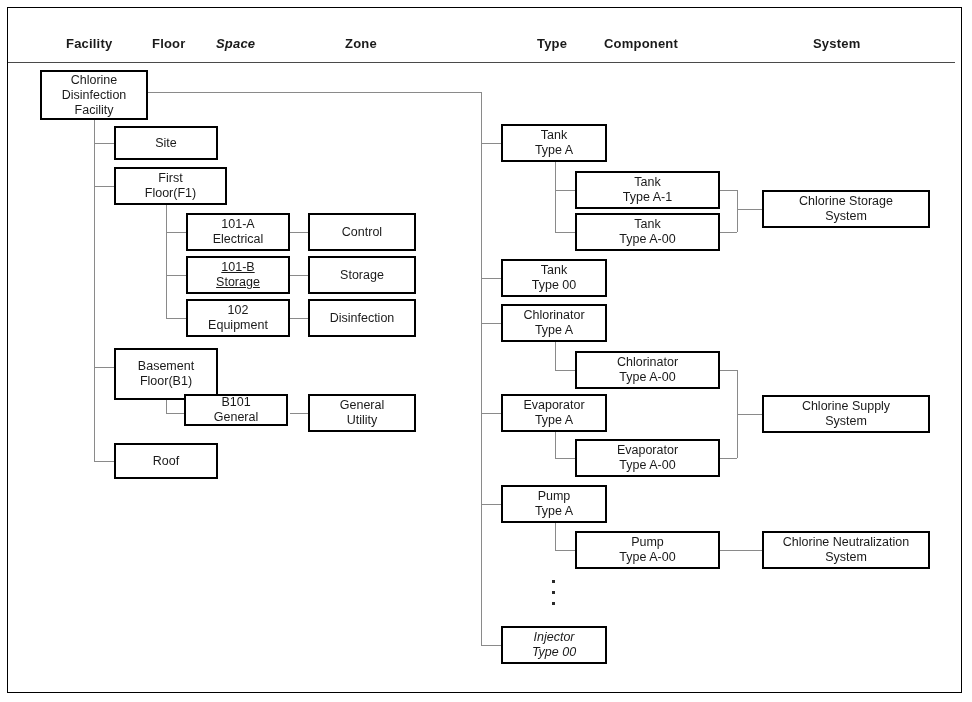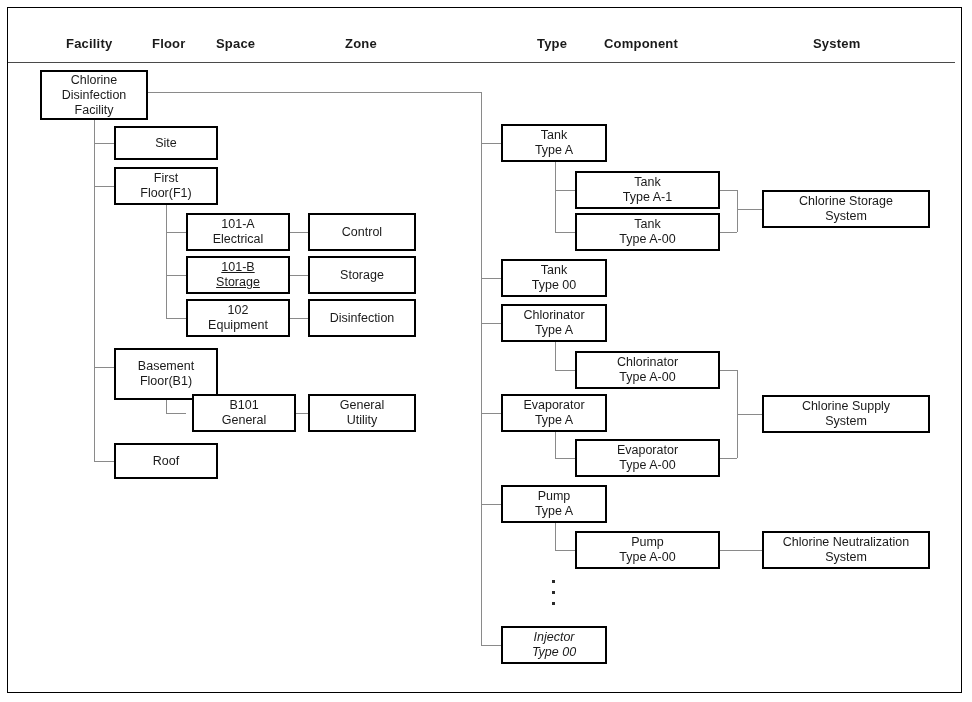"Space" div.col-header { font-style: none -> italic }
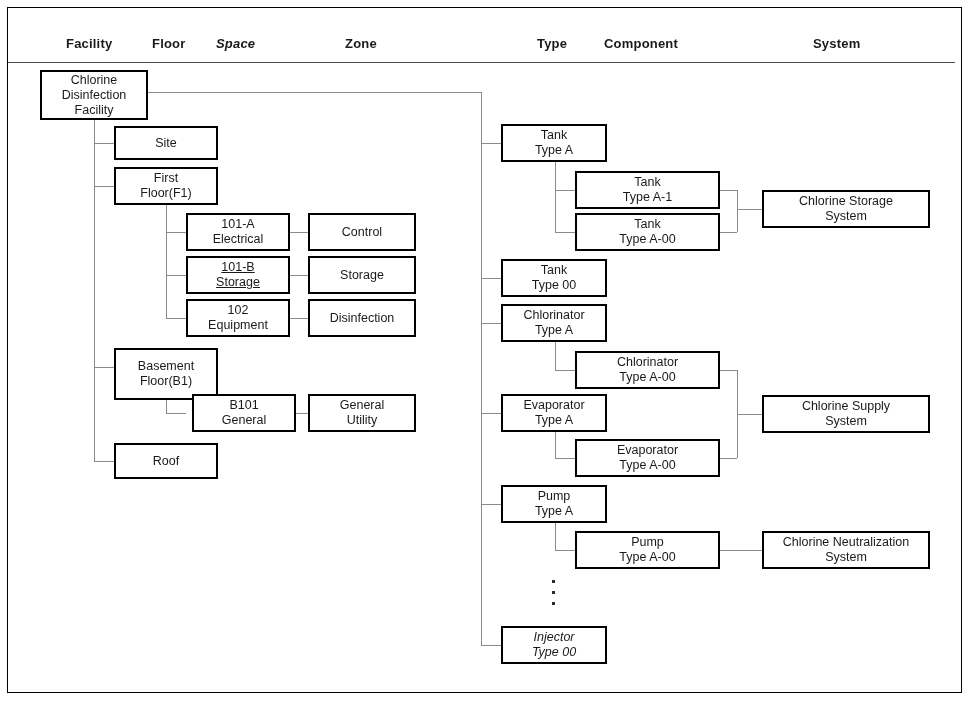"First" div.node { width: 104px -> 113px }
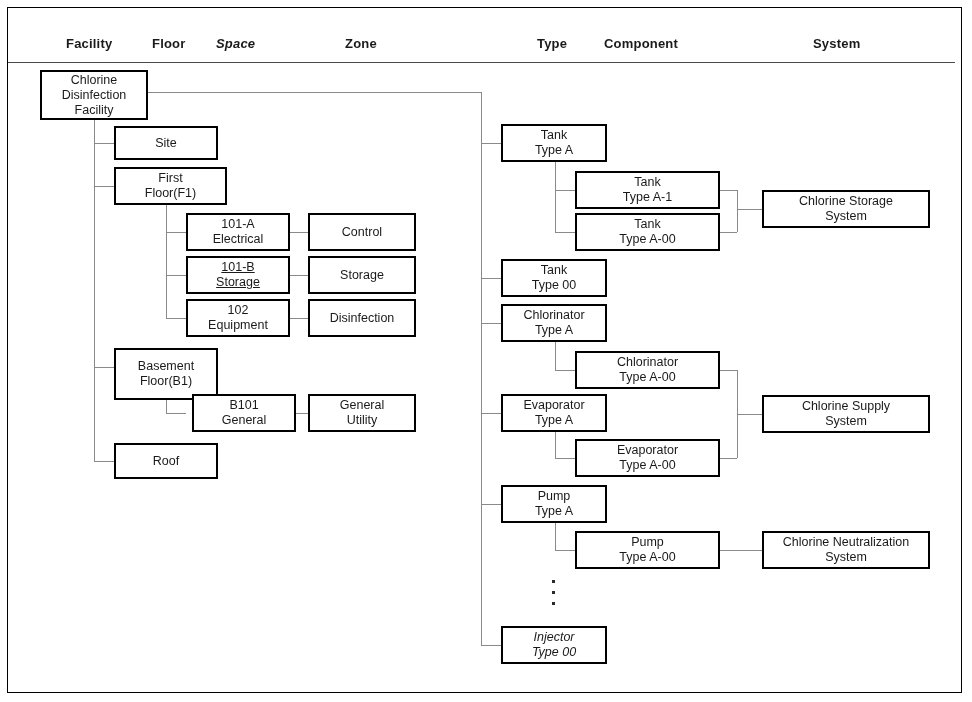"B101" div.node { height: 38px -> 32px; left: 192px -> 184px }
